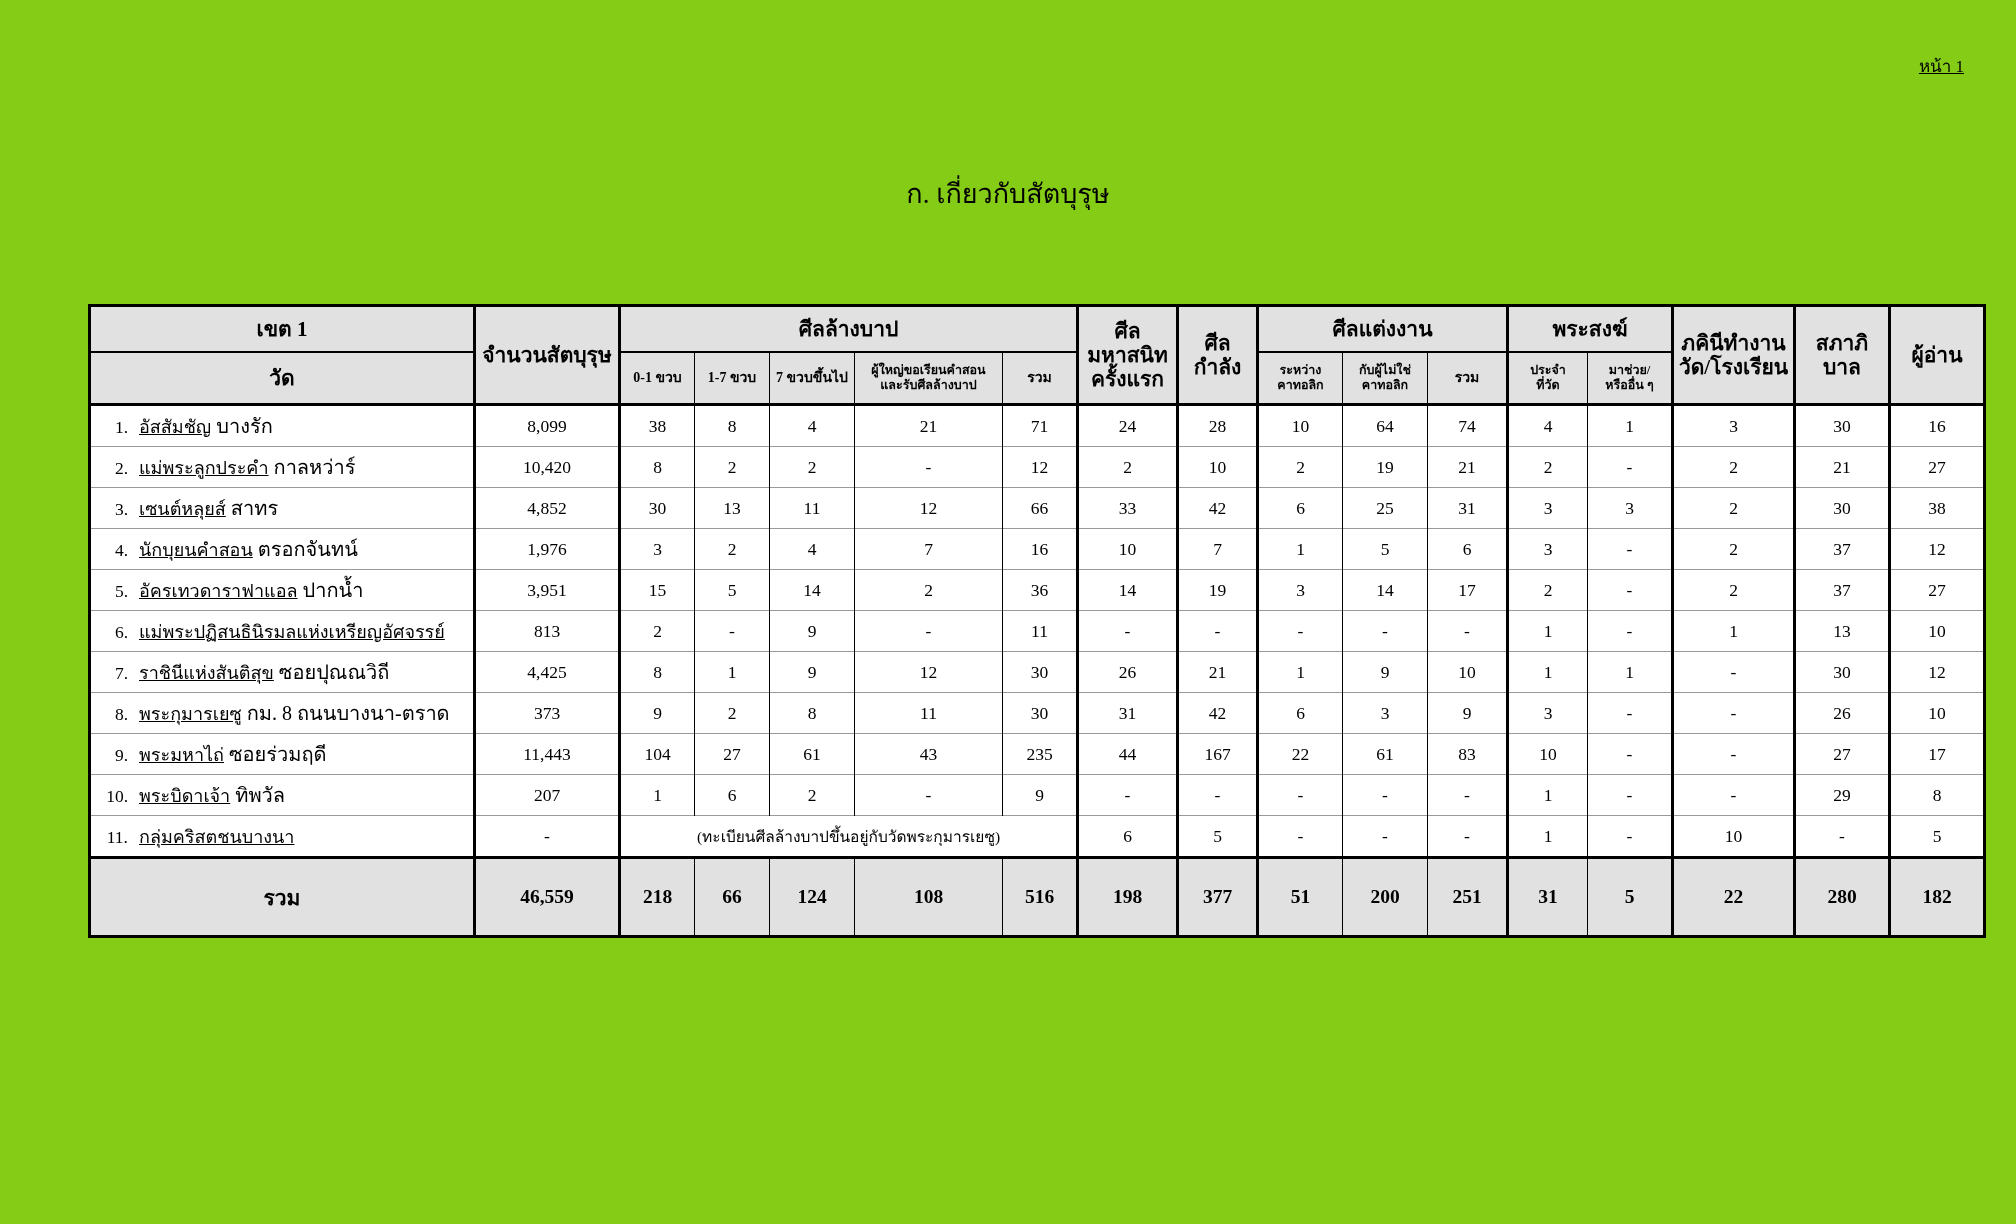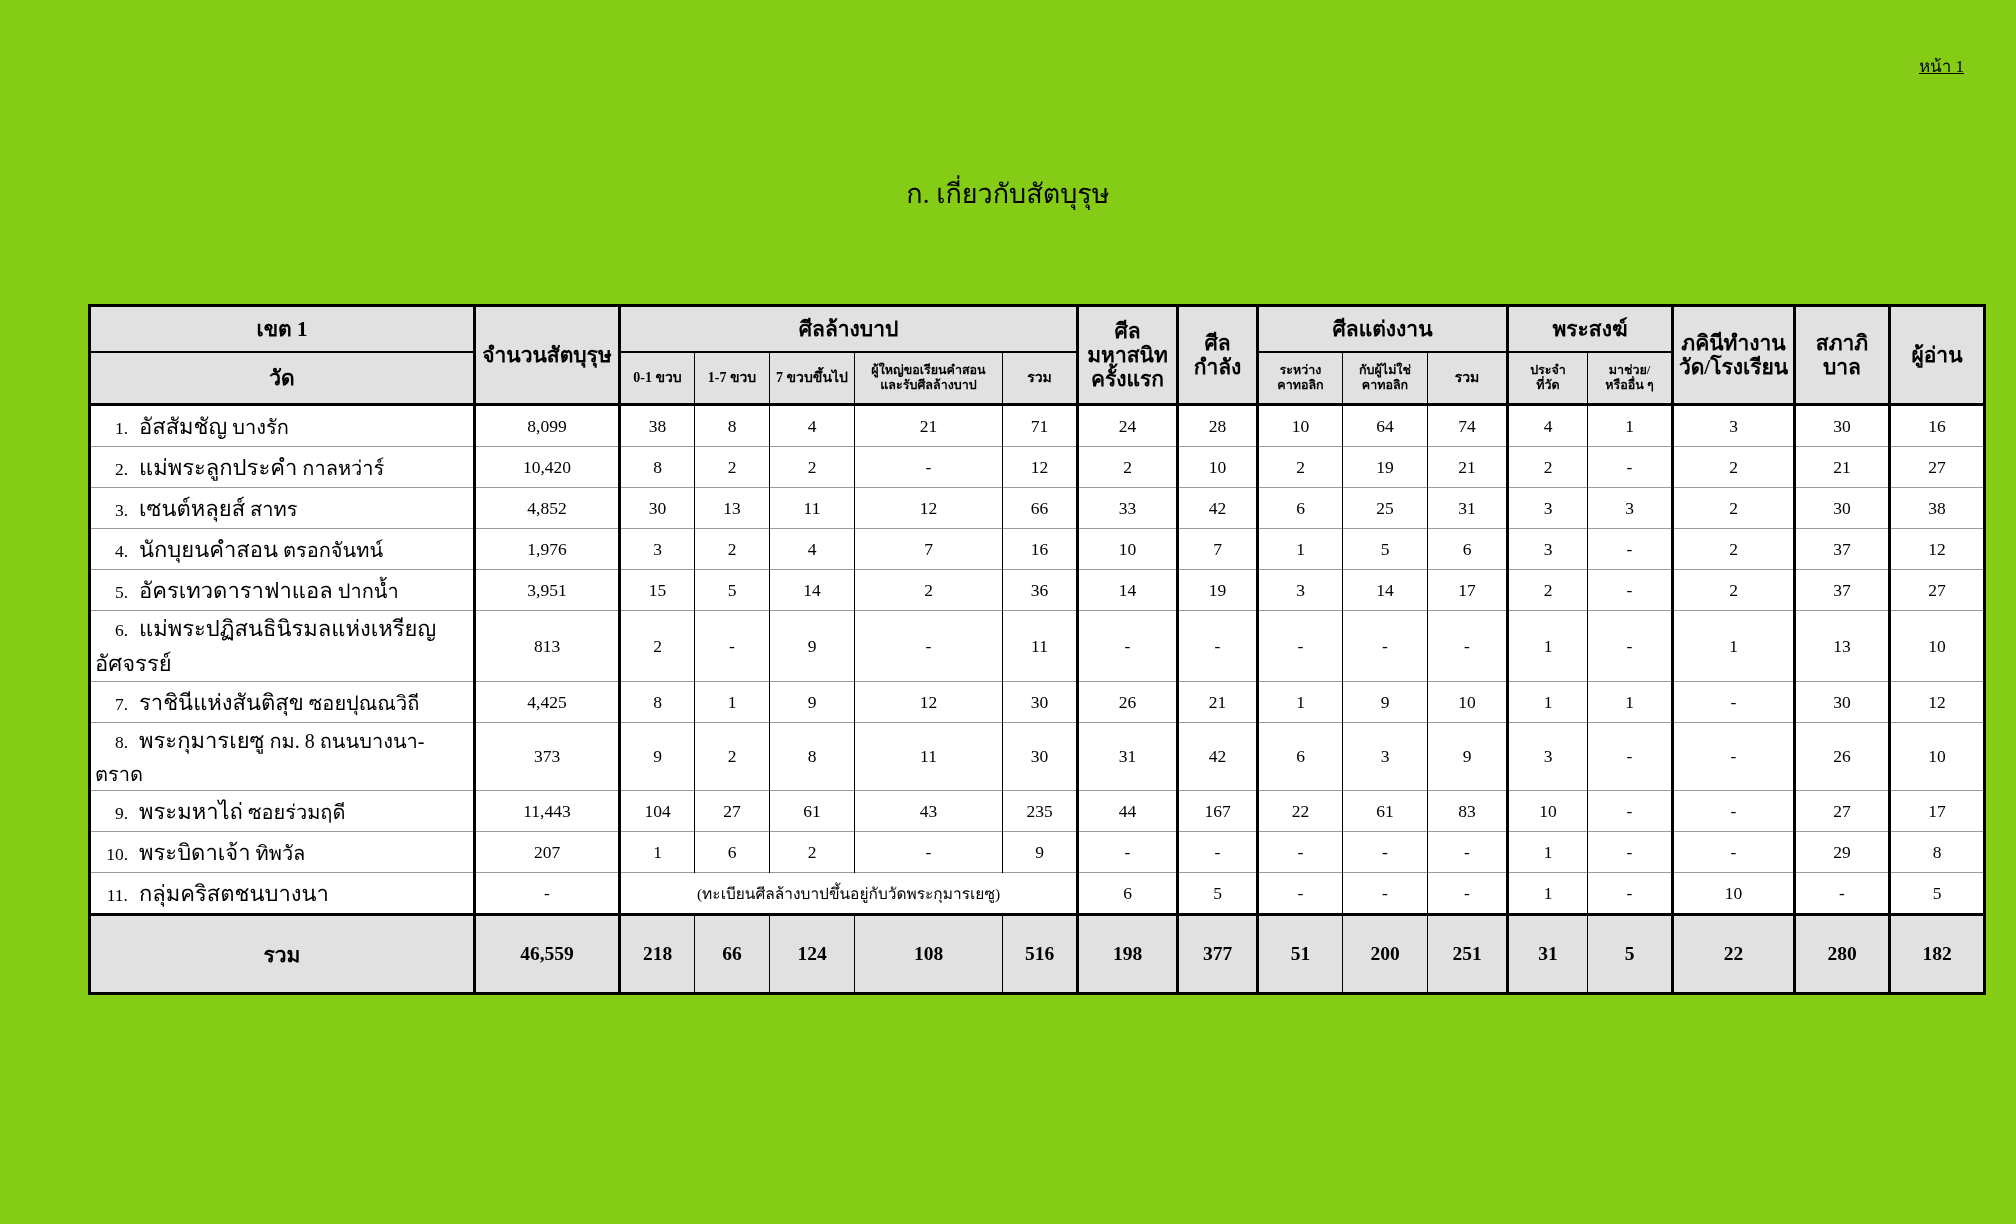"อัสสัมชัญ" .p-name { font-size: 22px -> 18px; text-decoration: none -> underline }
